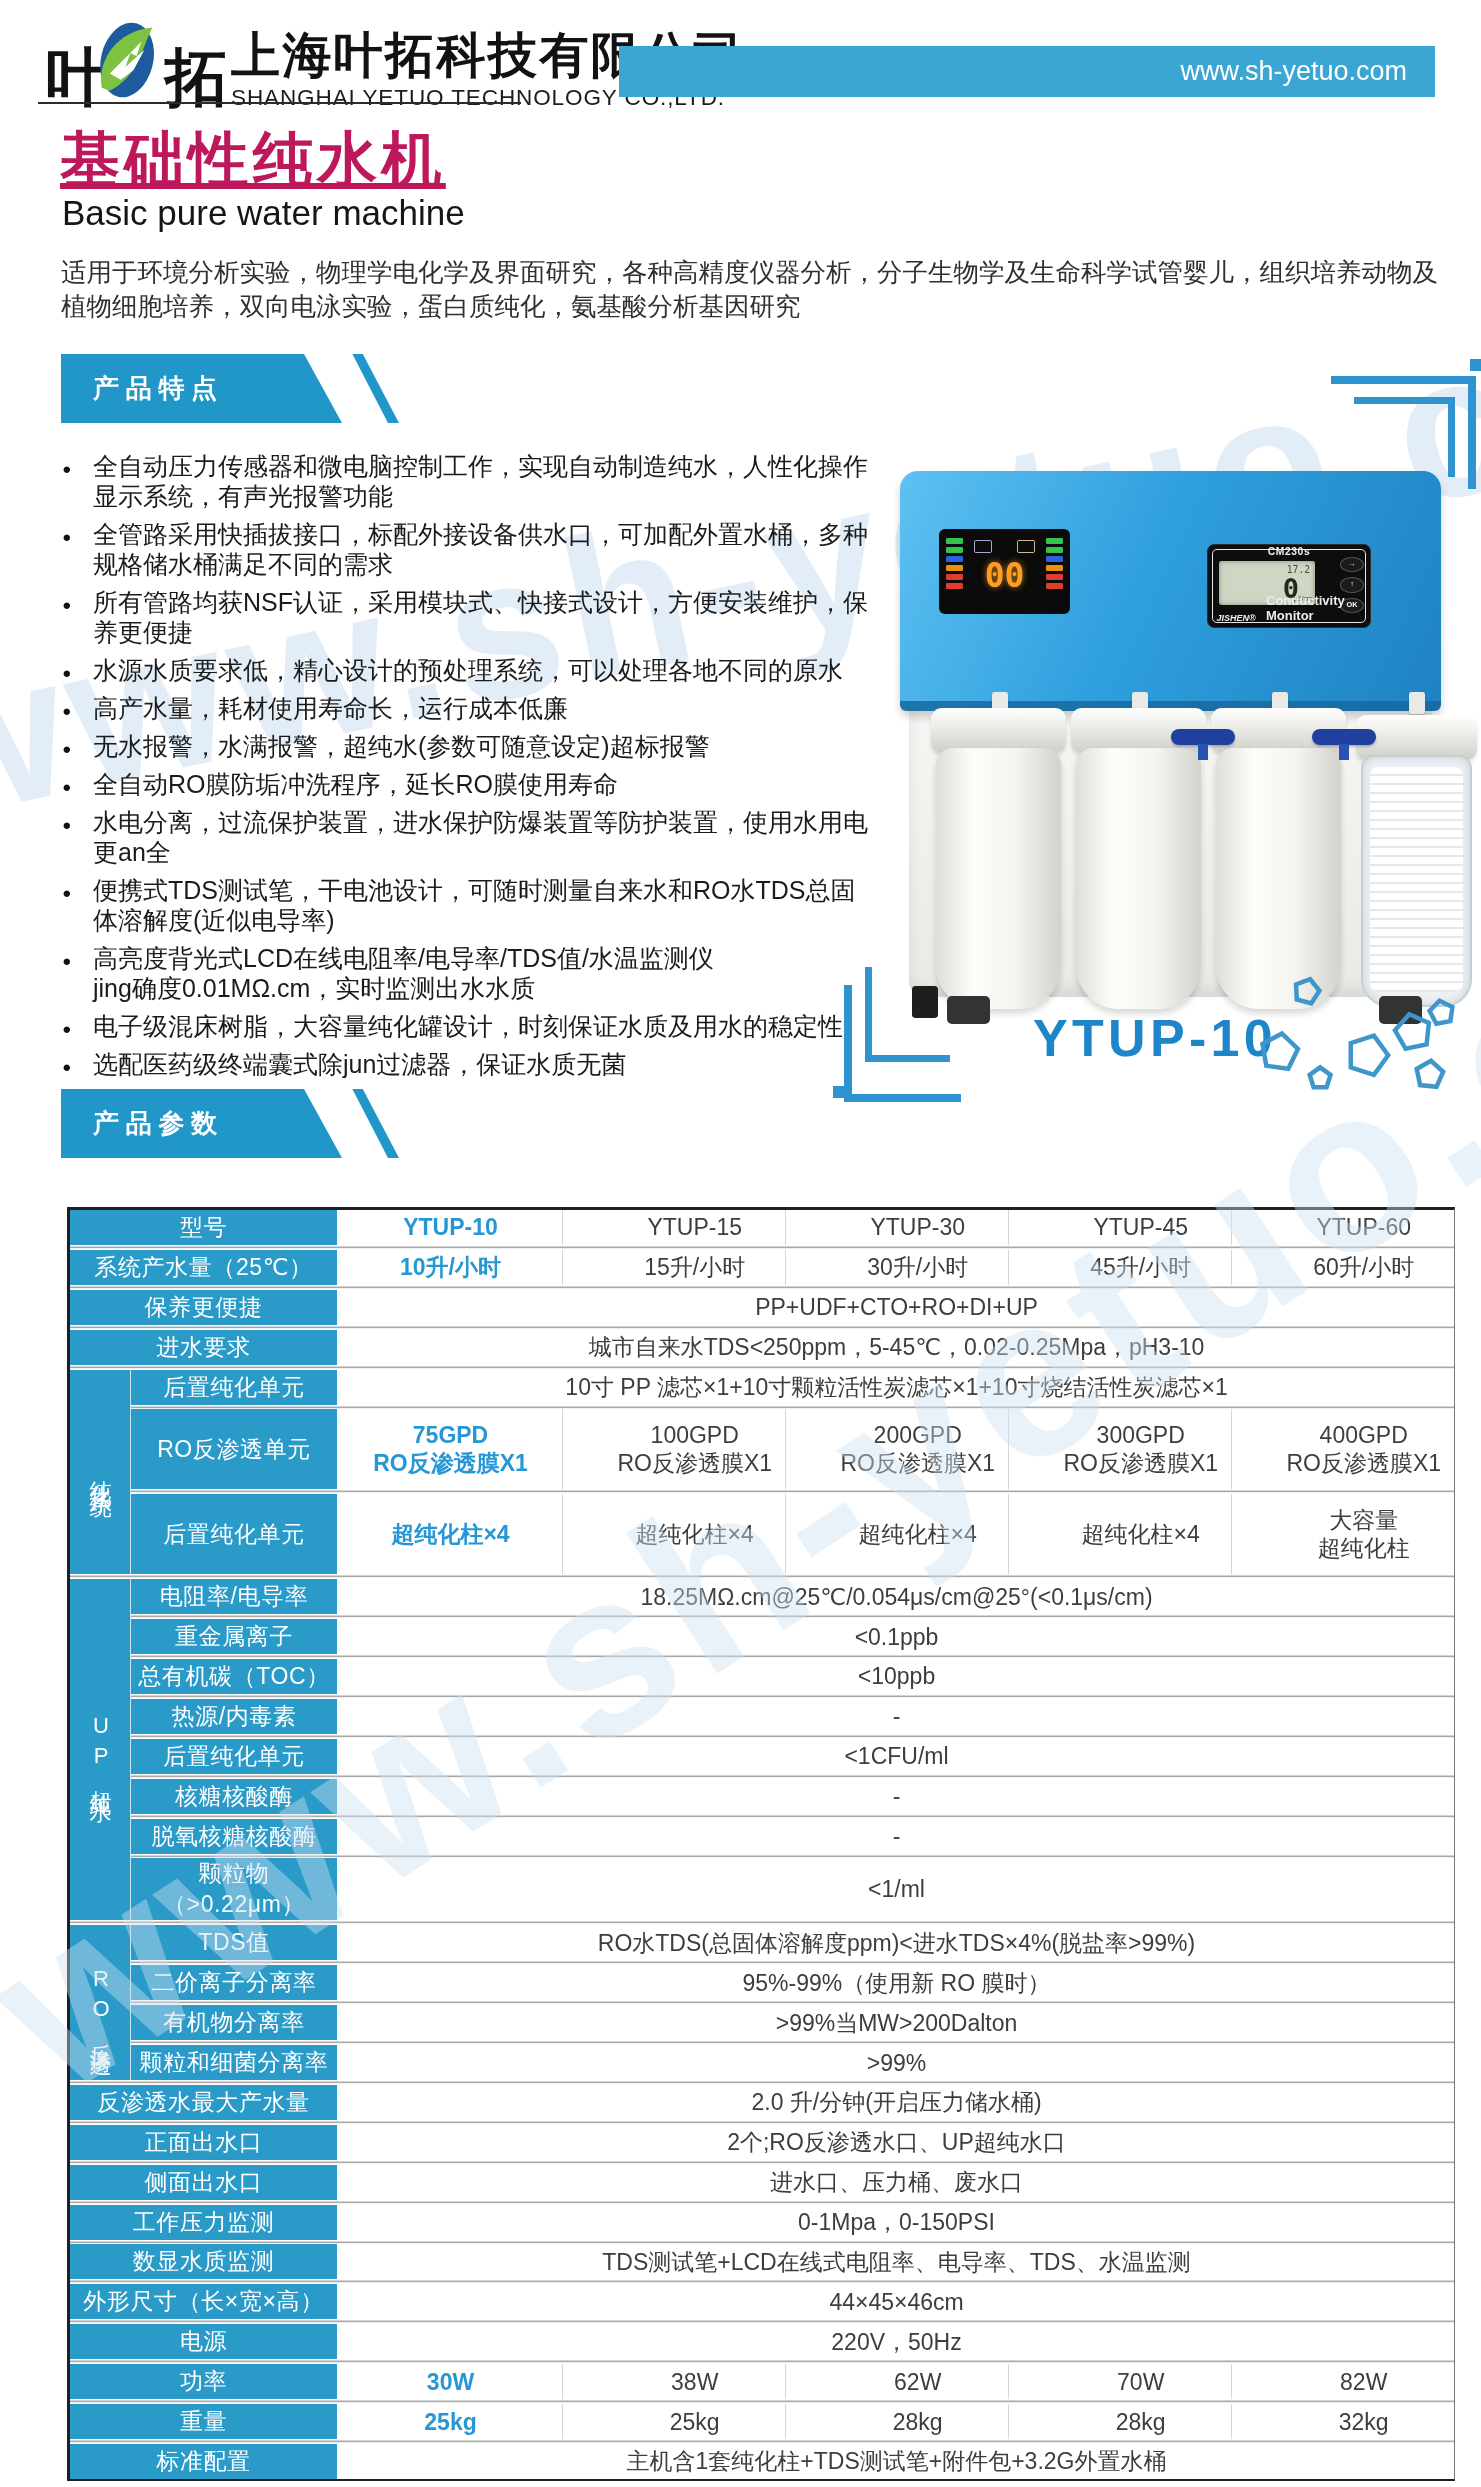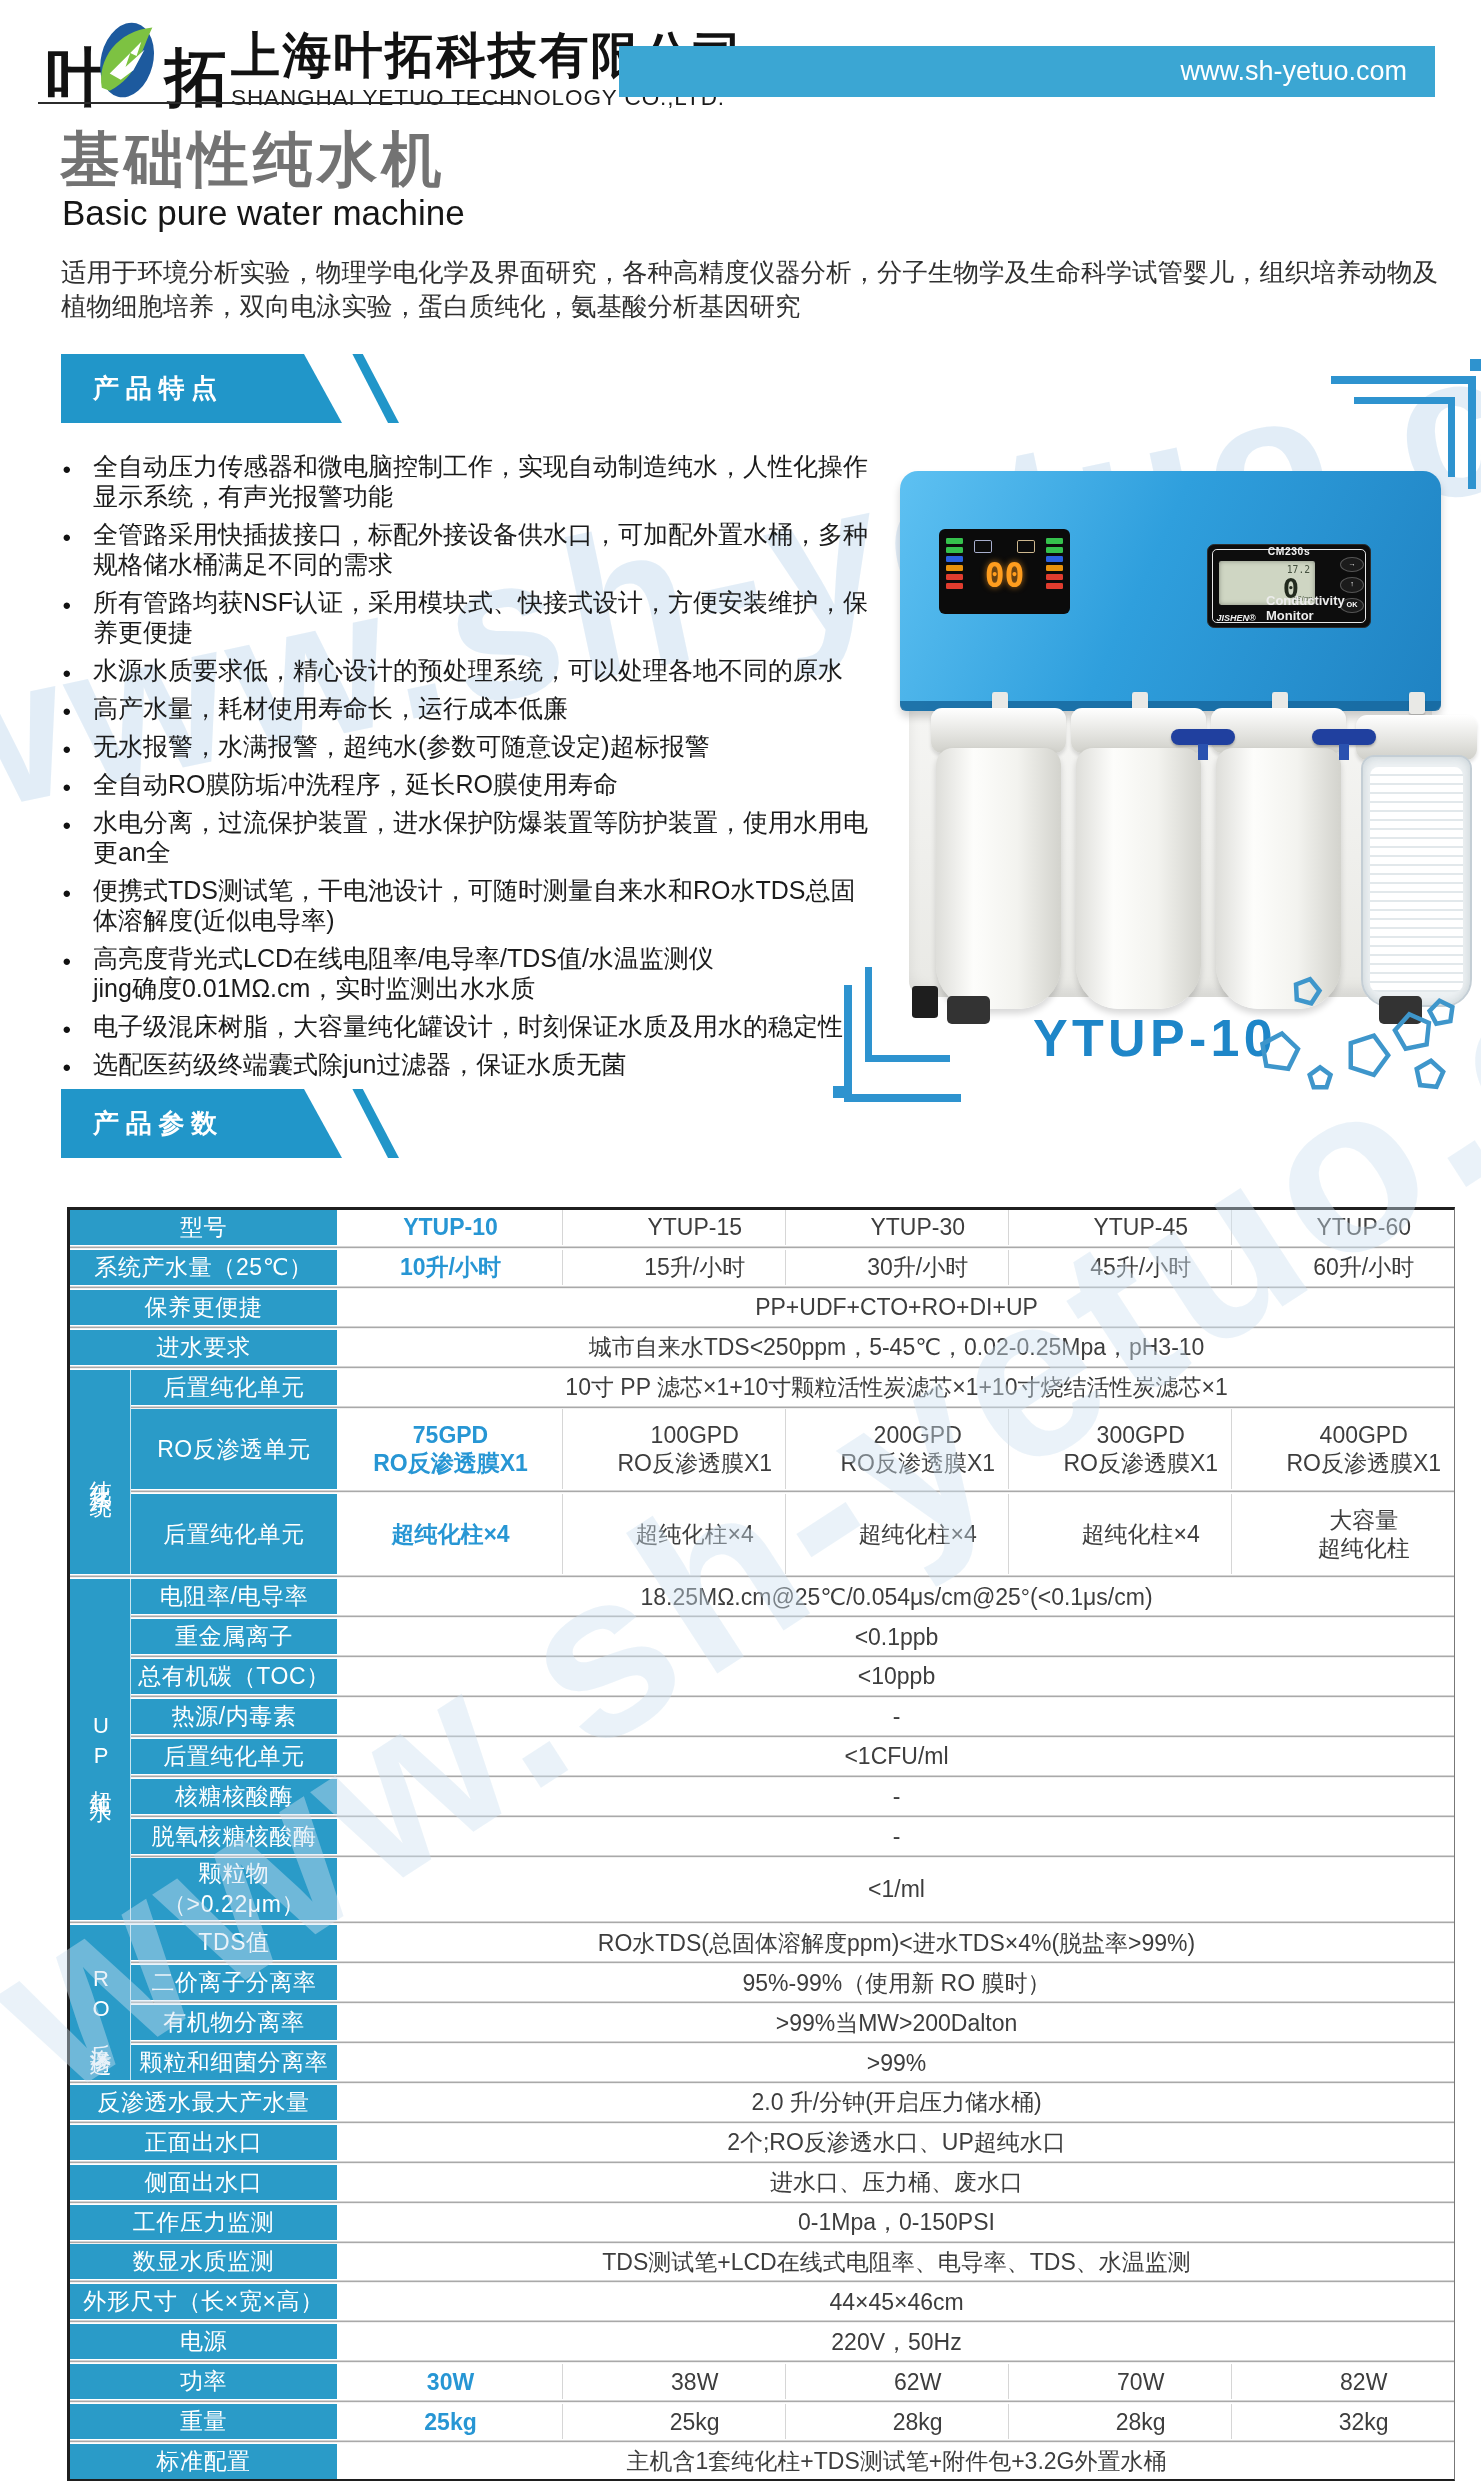"基础性纯水机" .title-cn { color: #737373 -> #be185d; text-decoration: none -> underline }
